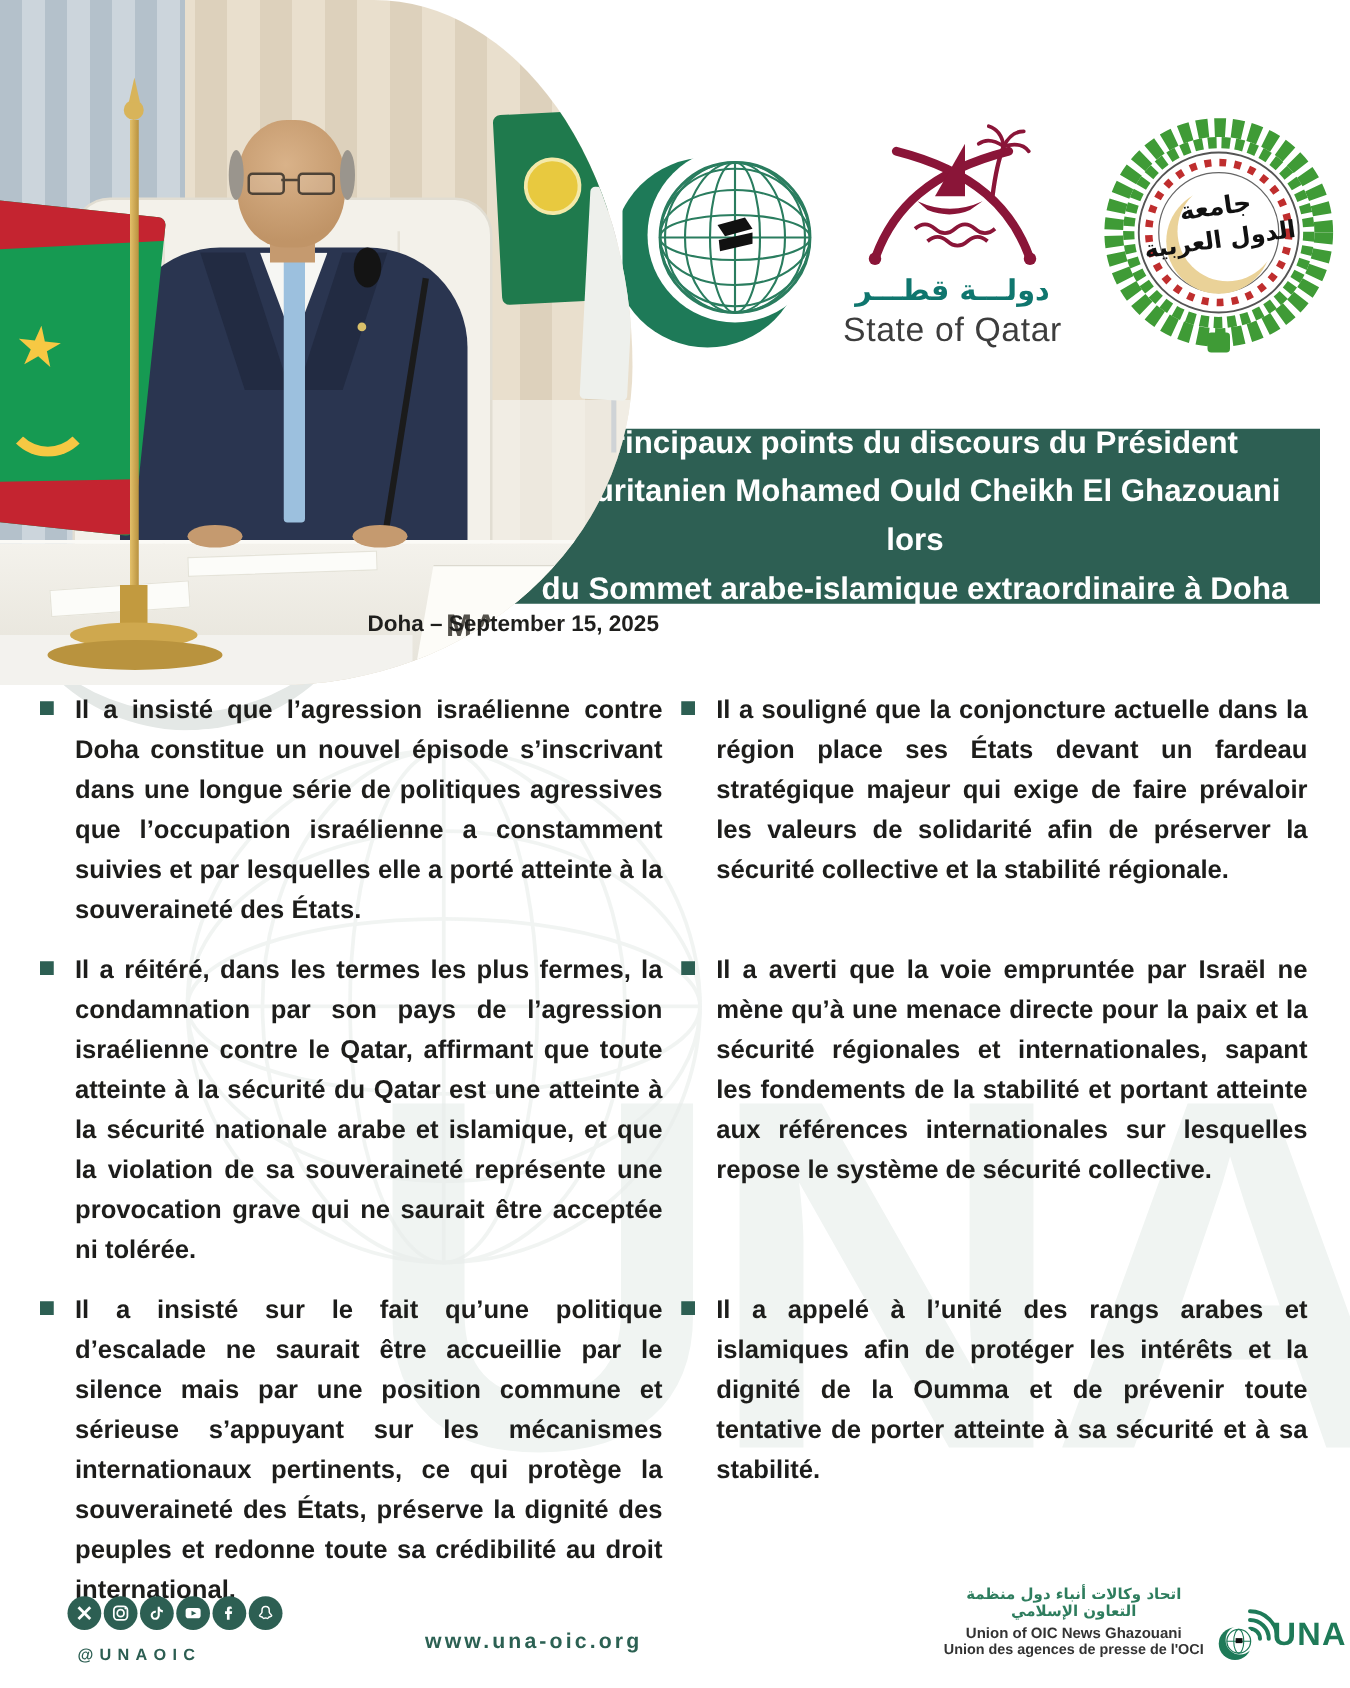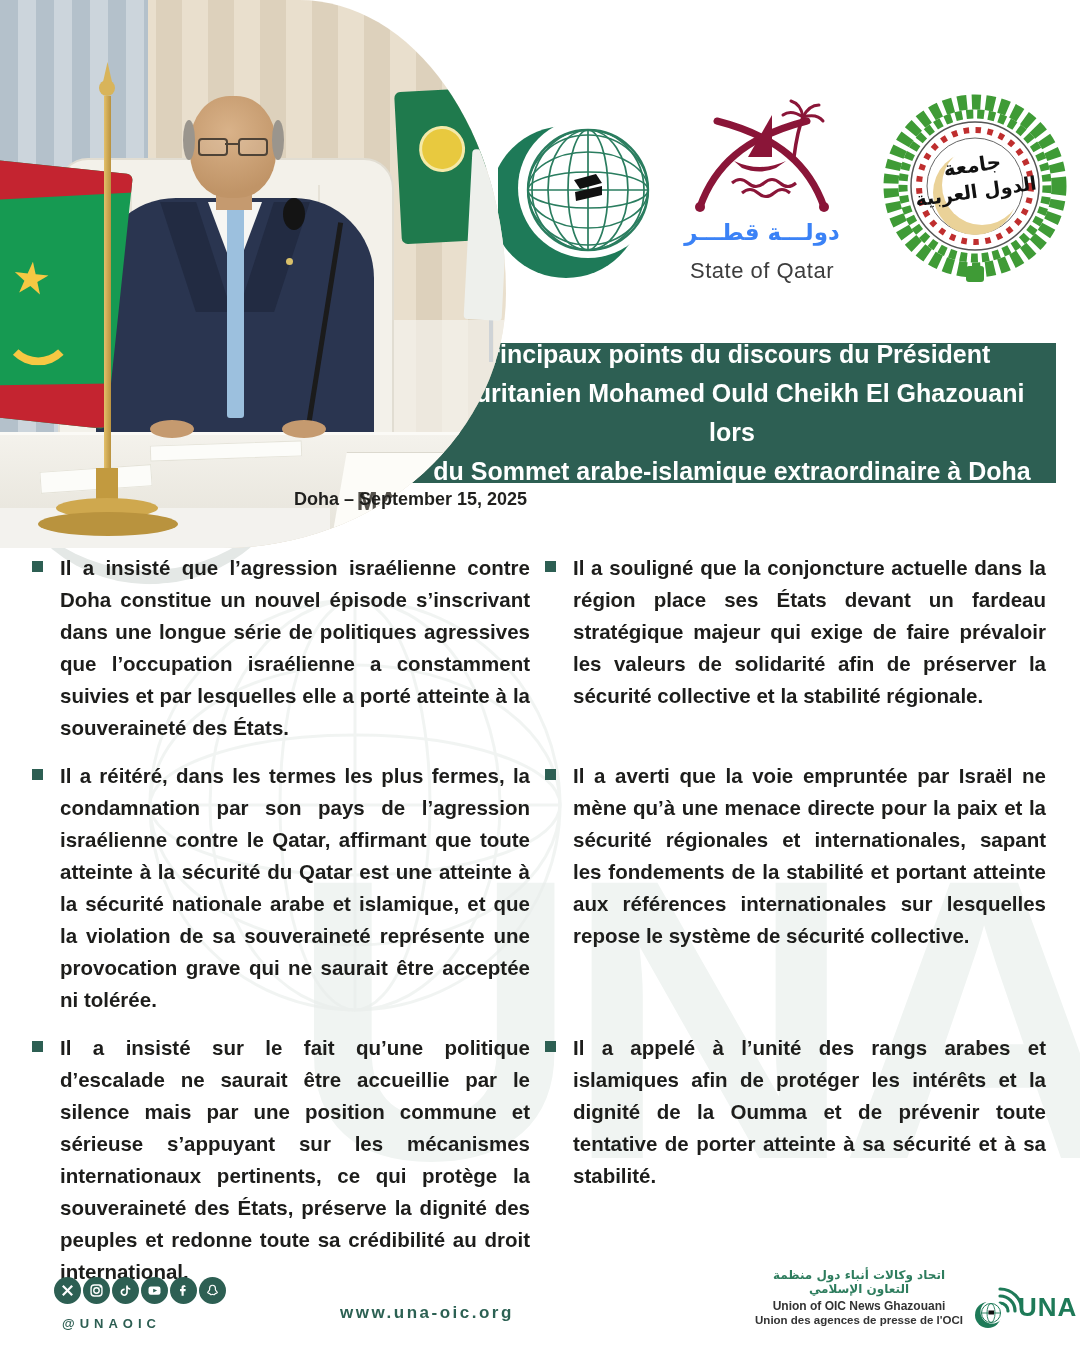"دولـــة قطـــر" .qatar-ar { color: #3b82f6 -> #0f766e }
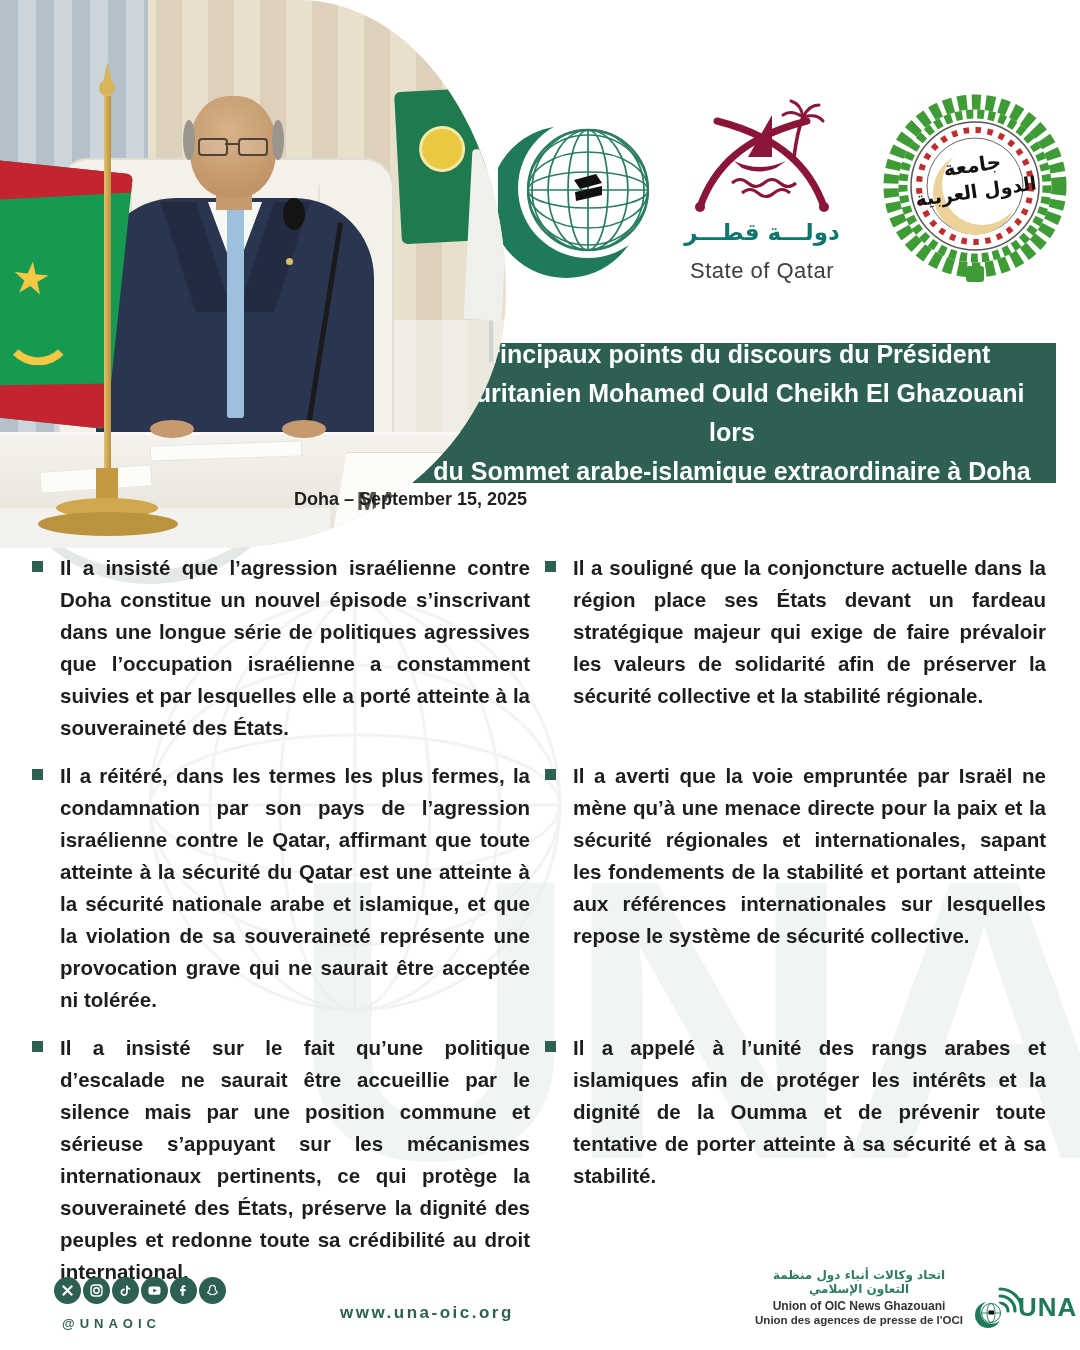"State of Qatar" .qatar-en { font-size: 22px -> 27px; margin-top: 13px -> 3px }
